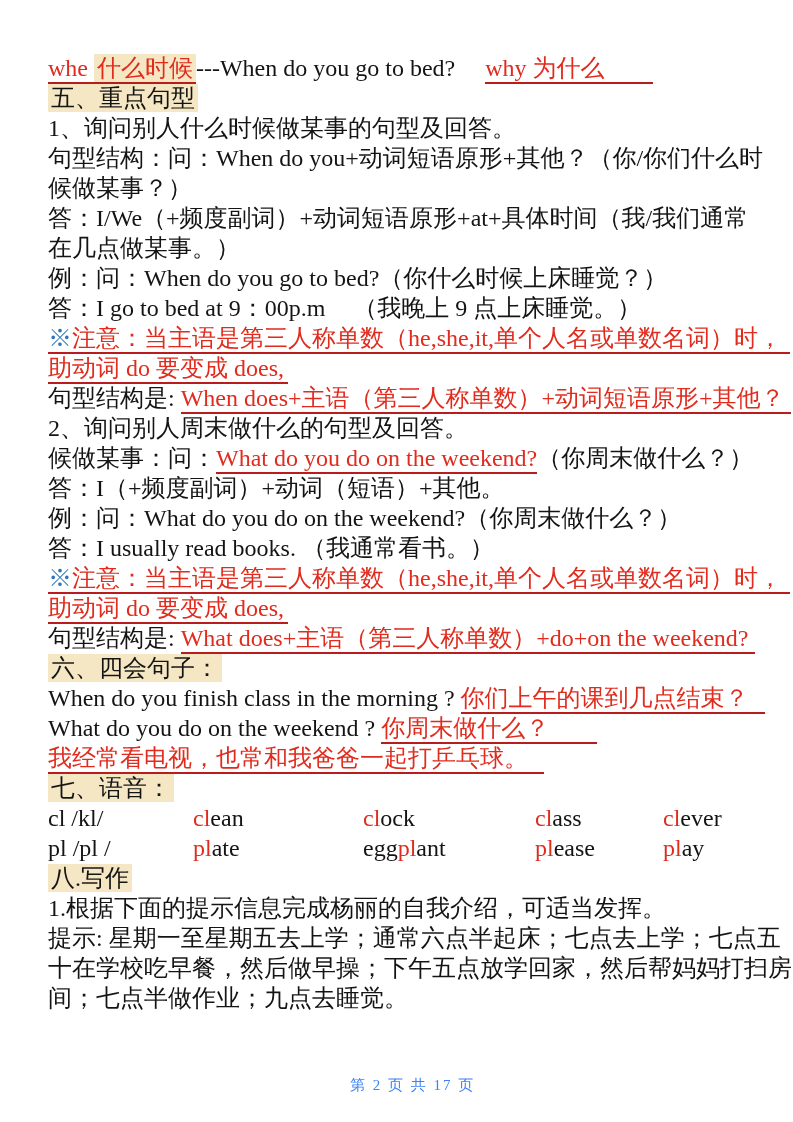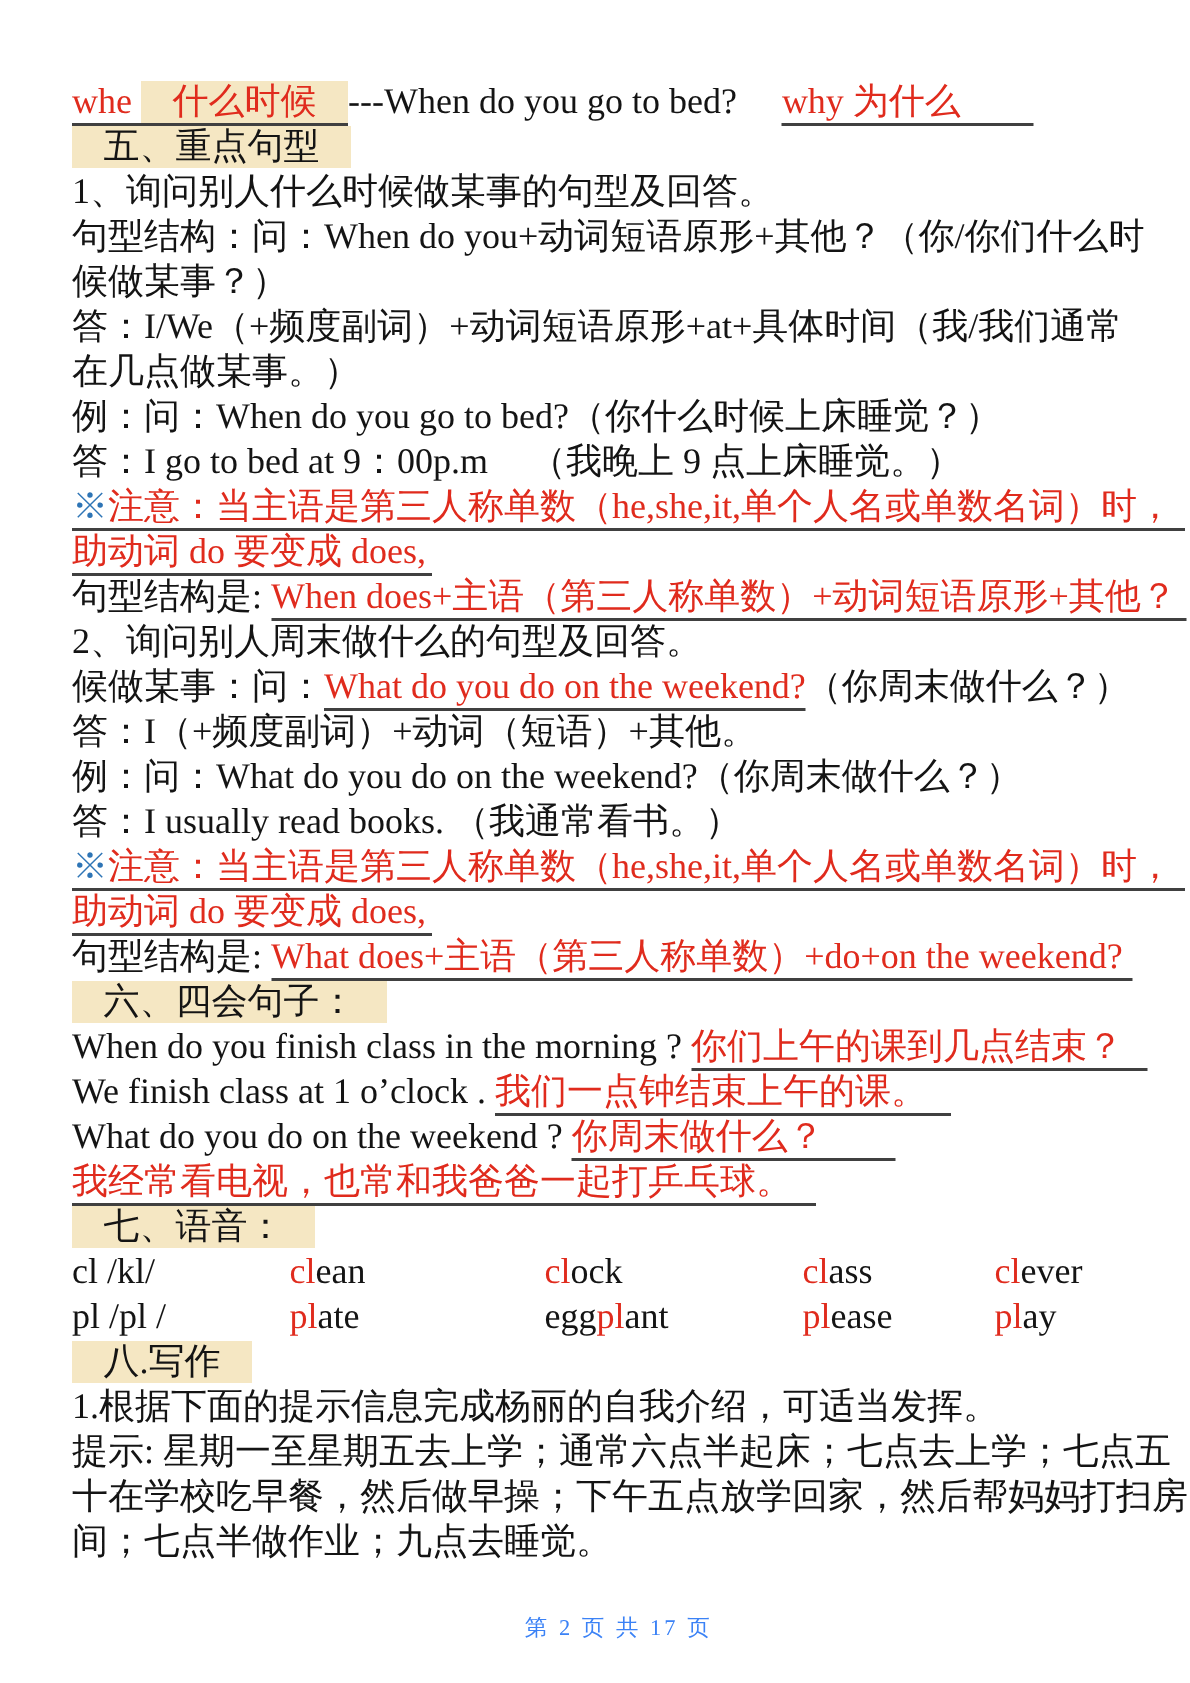"whe" .u { border-bottom: 2px solid #404040 -> 2px solid #b91c1c }
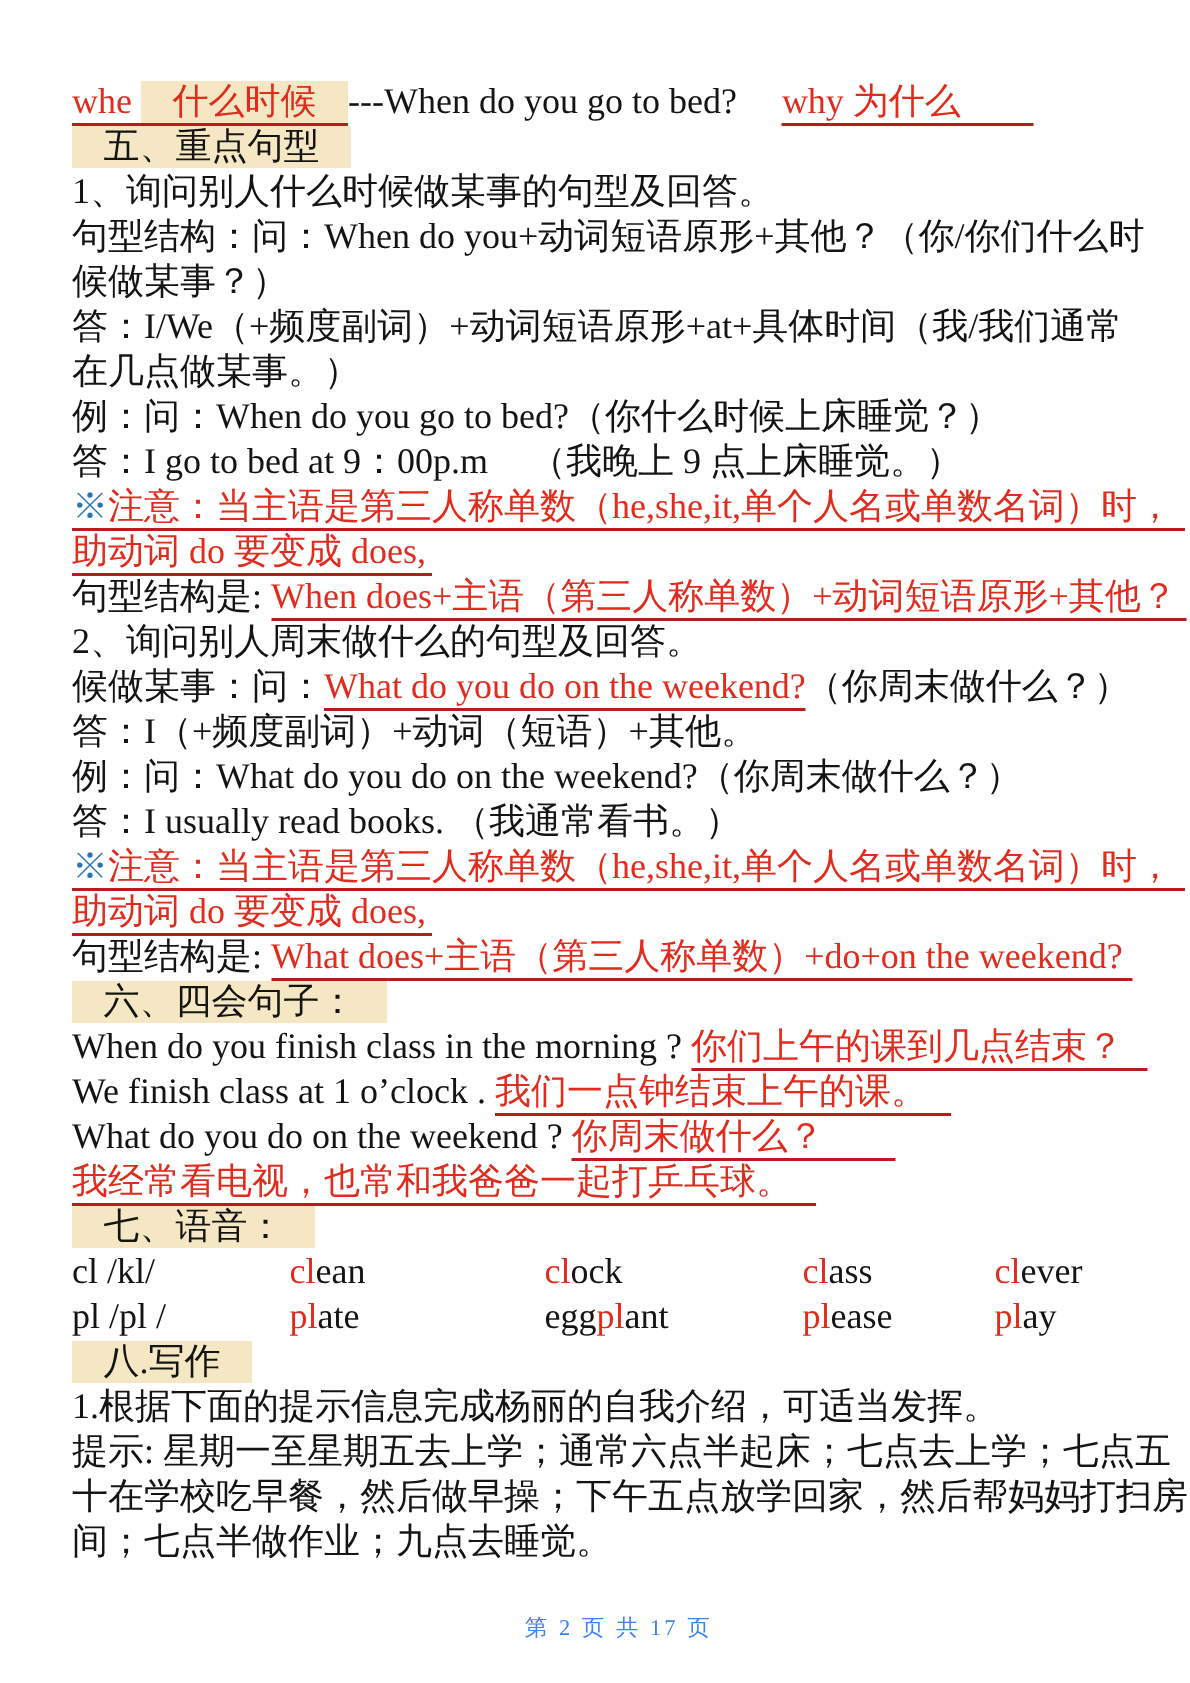"什么时候" .hl { padding: 1px 21px -> 1px 3px }
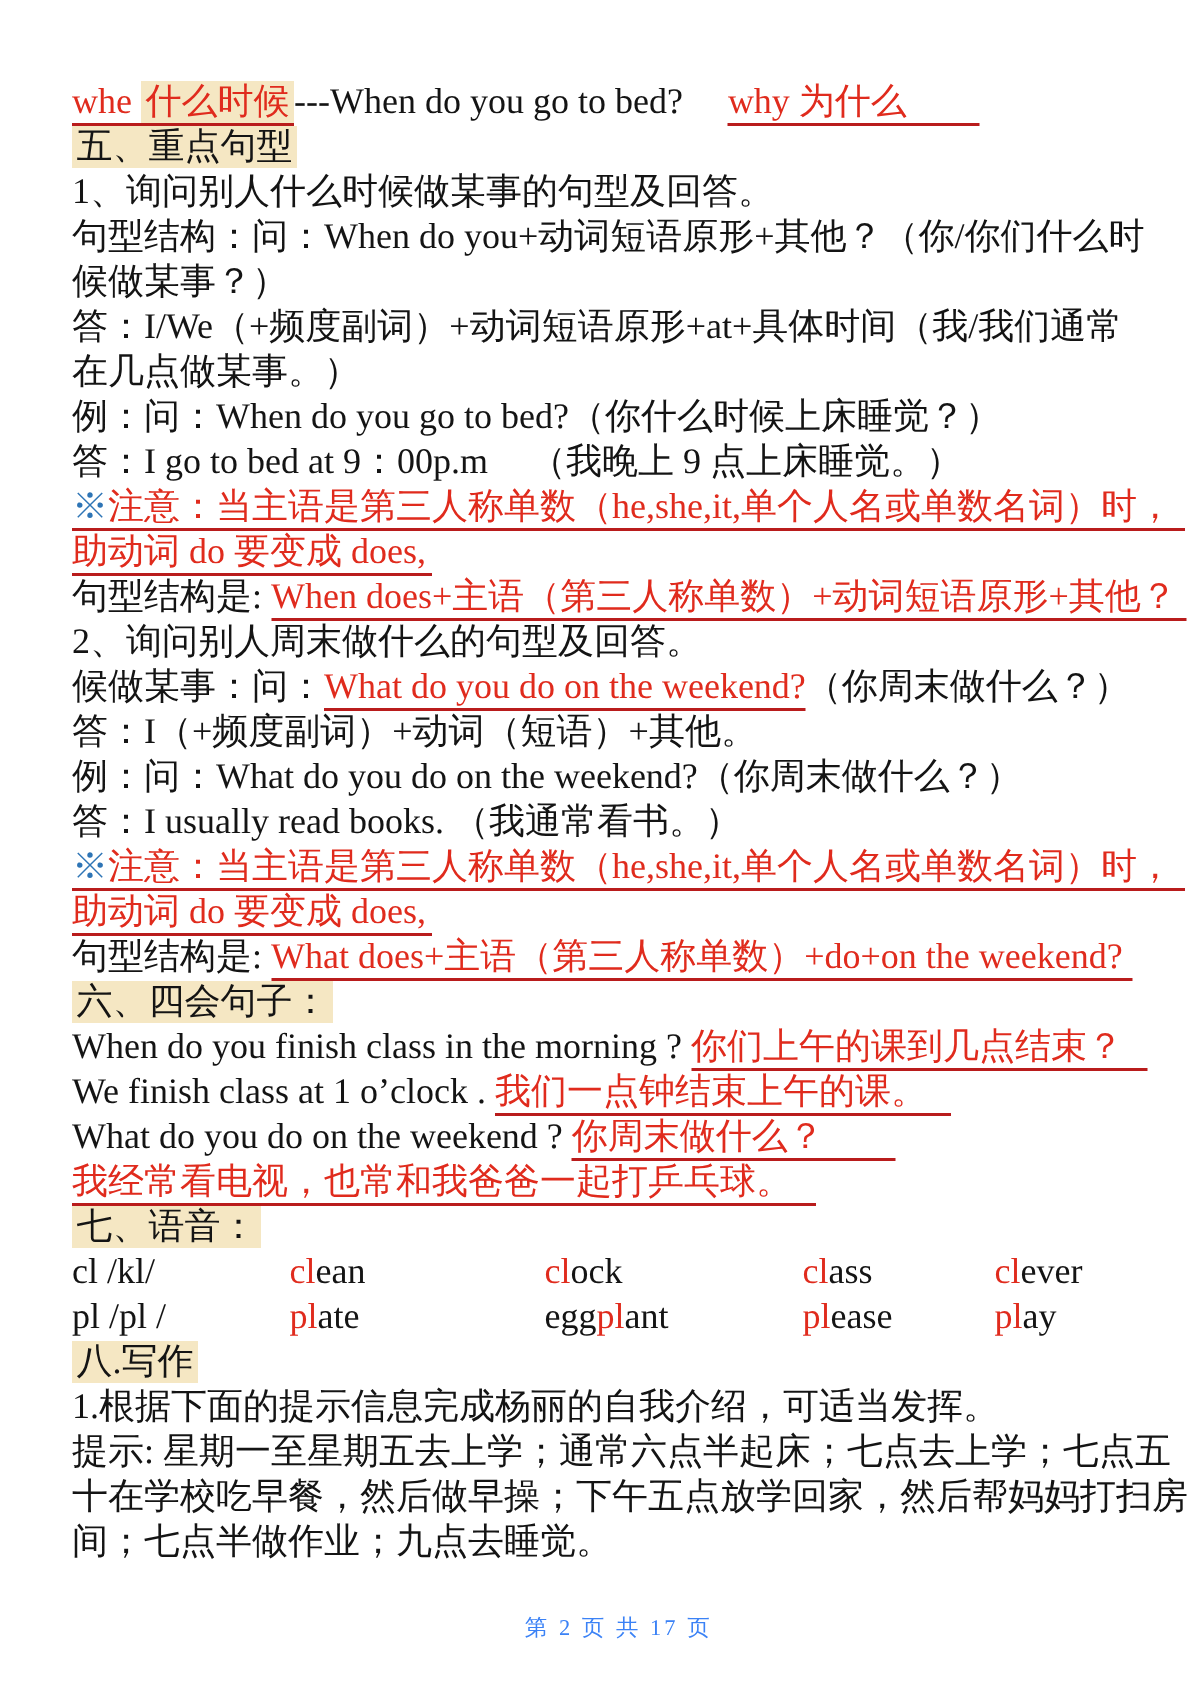"We finish class at 1" div.line { html: <div><span>We finish class at 1 o’clock . </span><span>我们一点钟结束上午的课。</span></div> -> none }
